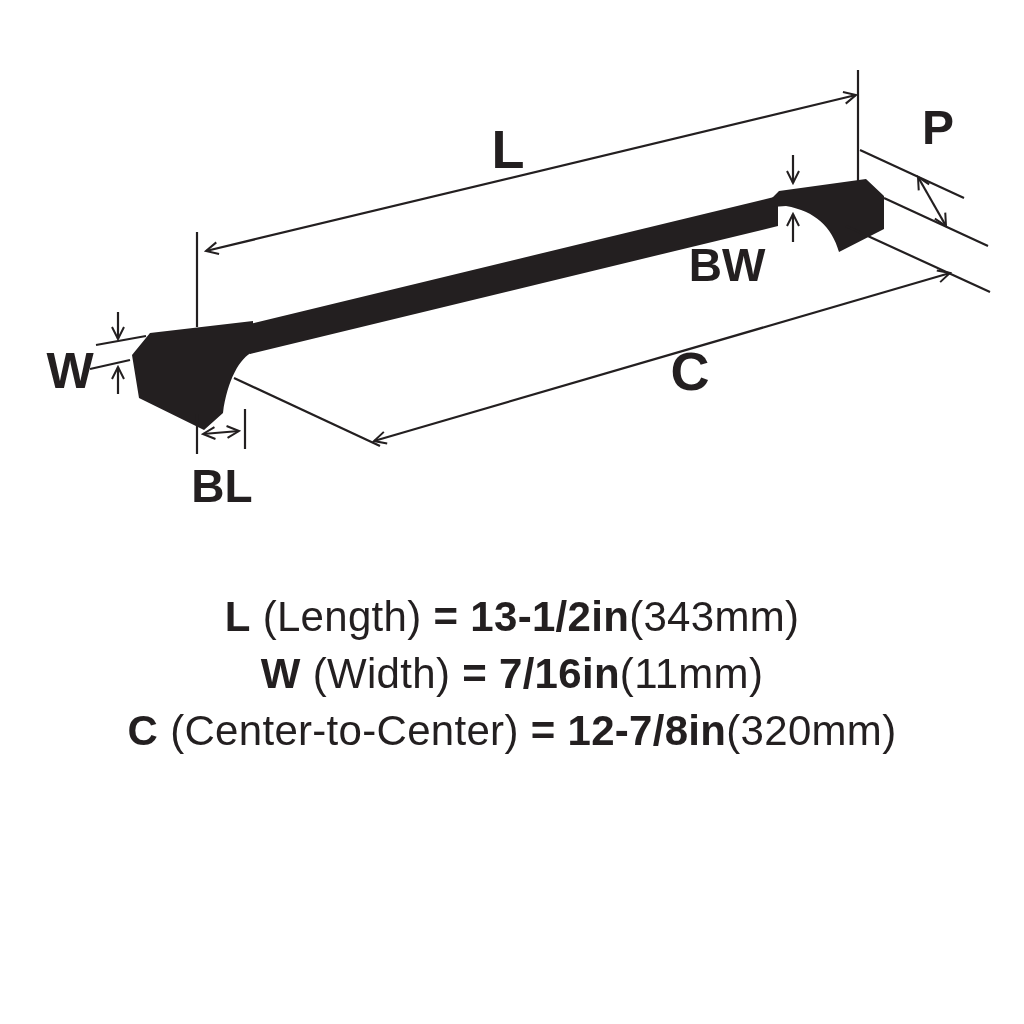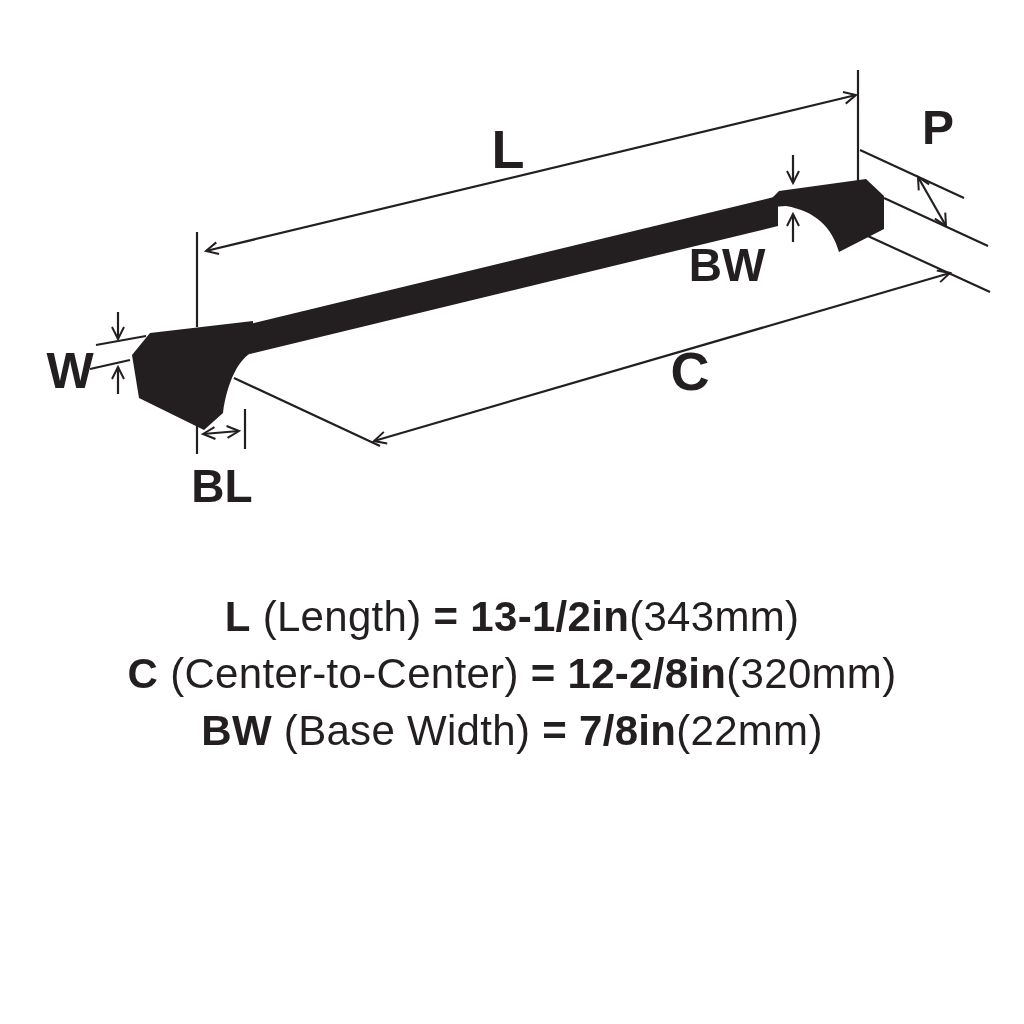"W (Width) = 7/16in(11mm)" div.spec-row { html: none -> <div> <span>W</span> <span>(Width)</span> <span>=</span> <span>7/16in</span><span>(11mm)</span> </div> }
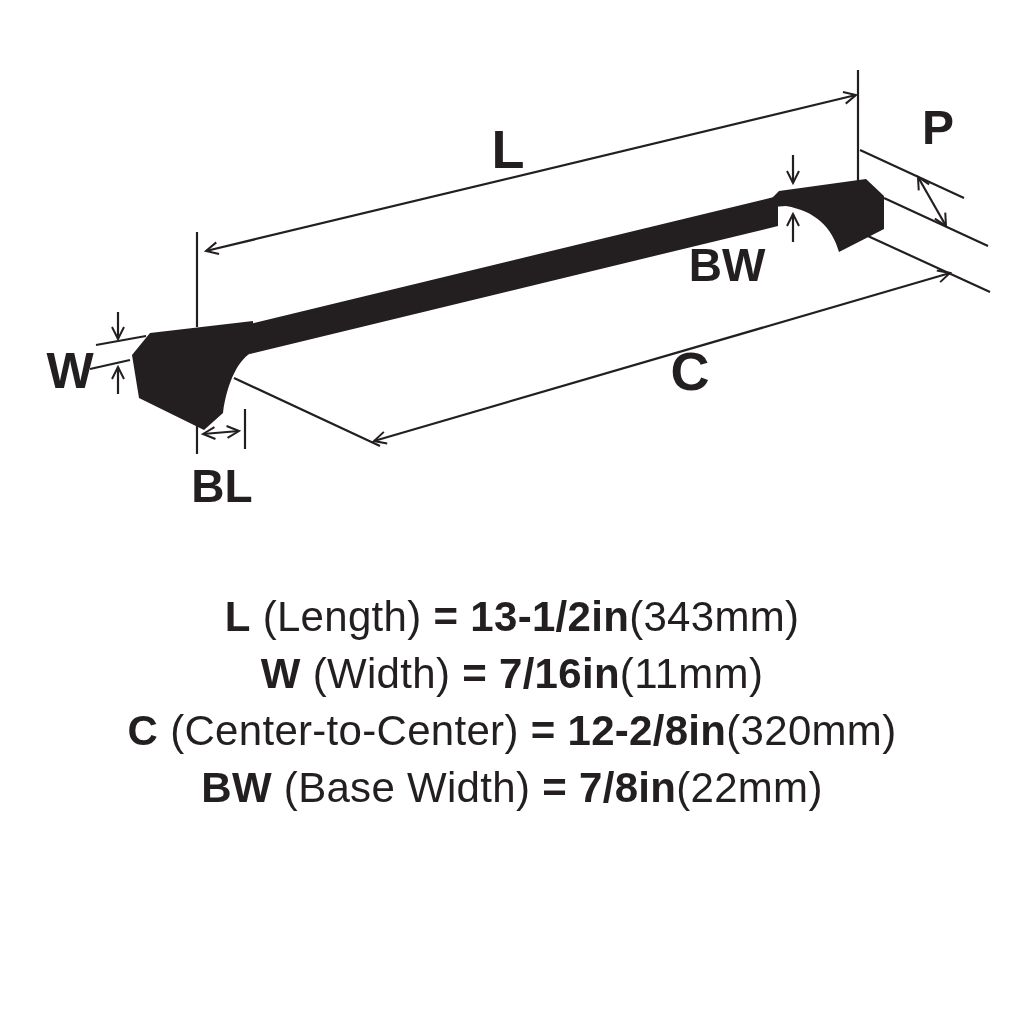"12-2/8in" span.b { text: 12-2/8in -> 12-7/8in }
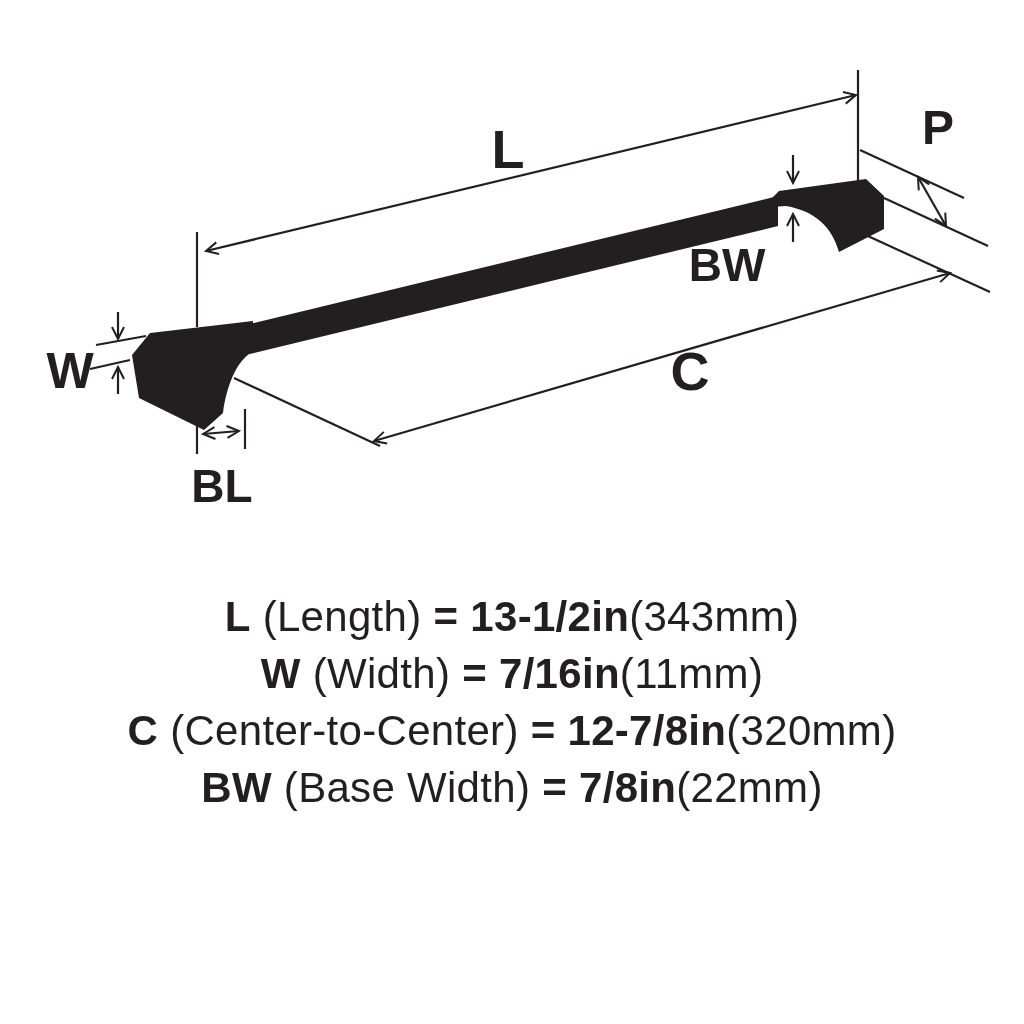"BW (Base Width) = 7/8in(22mm)" div.spec-row { html: <div> <span>BW</span> <span>(Base Width)</span> <span>=</span> <span>7/8in</span><span>(22mm)</span> </div> -> none }
